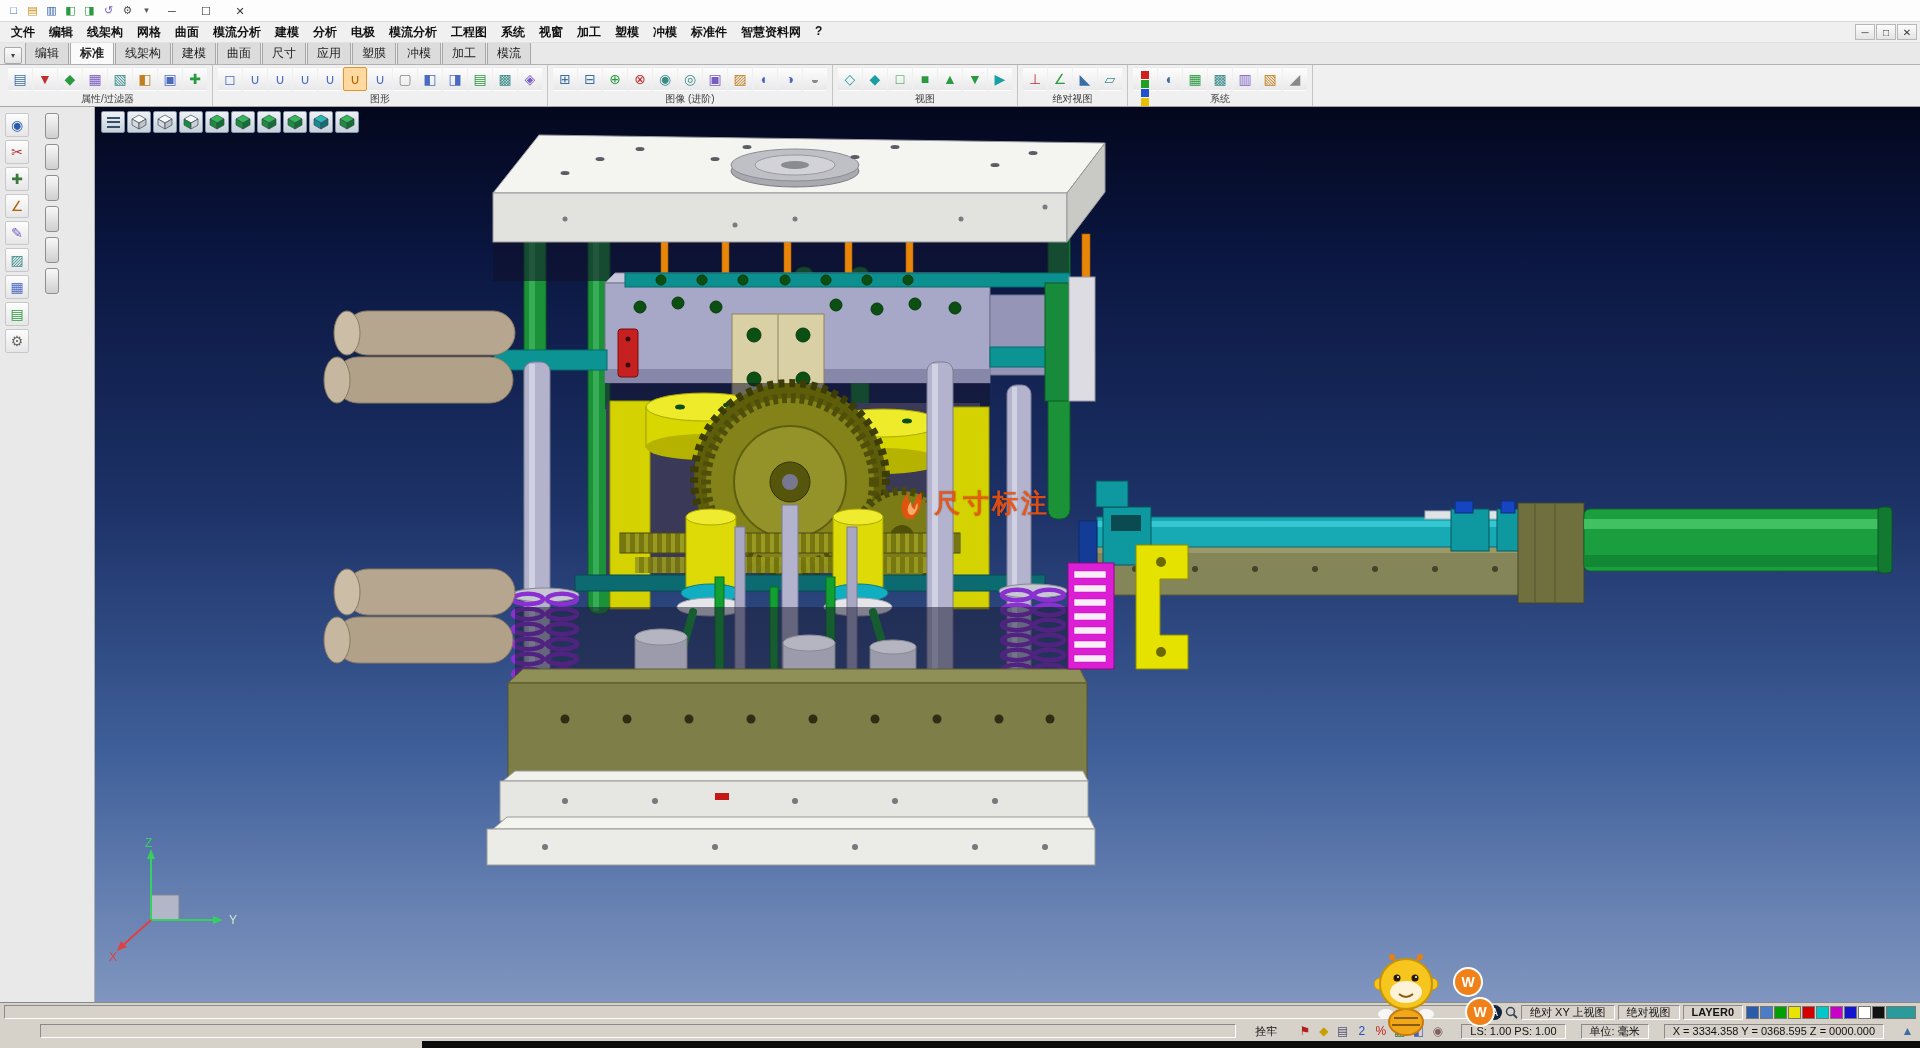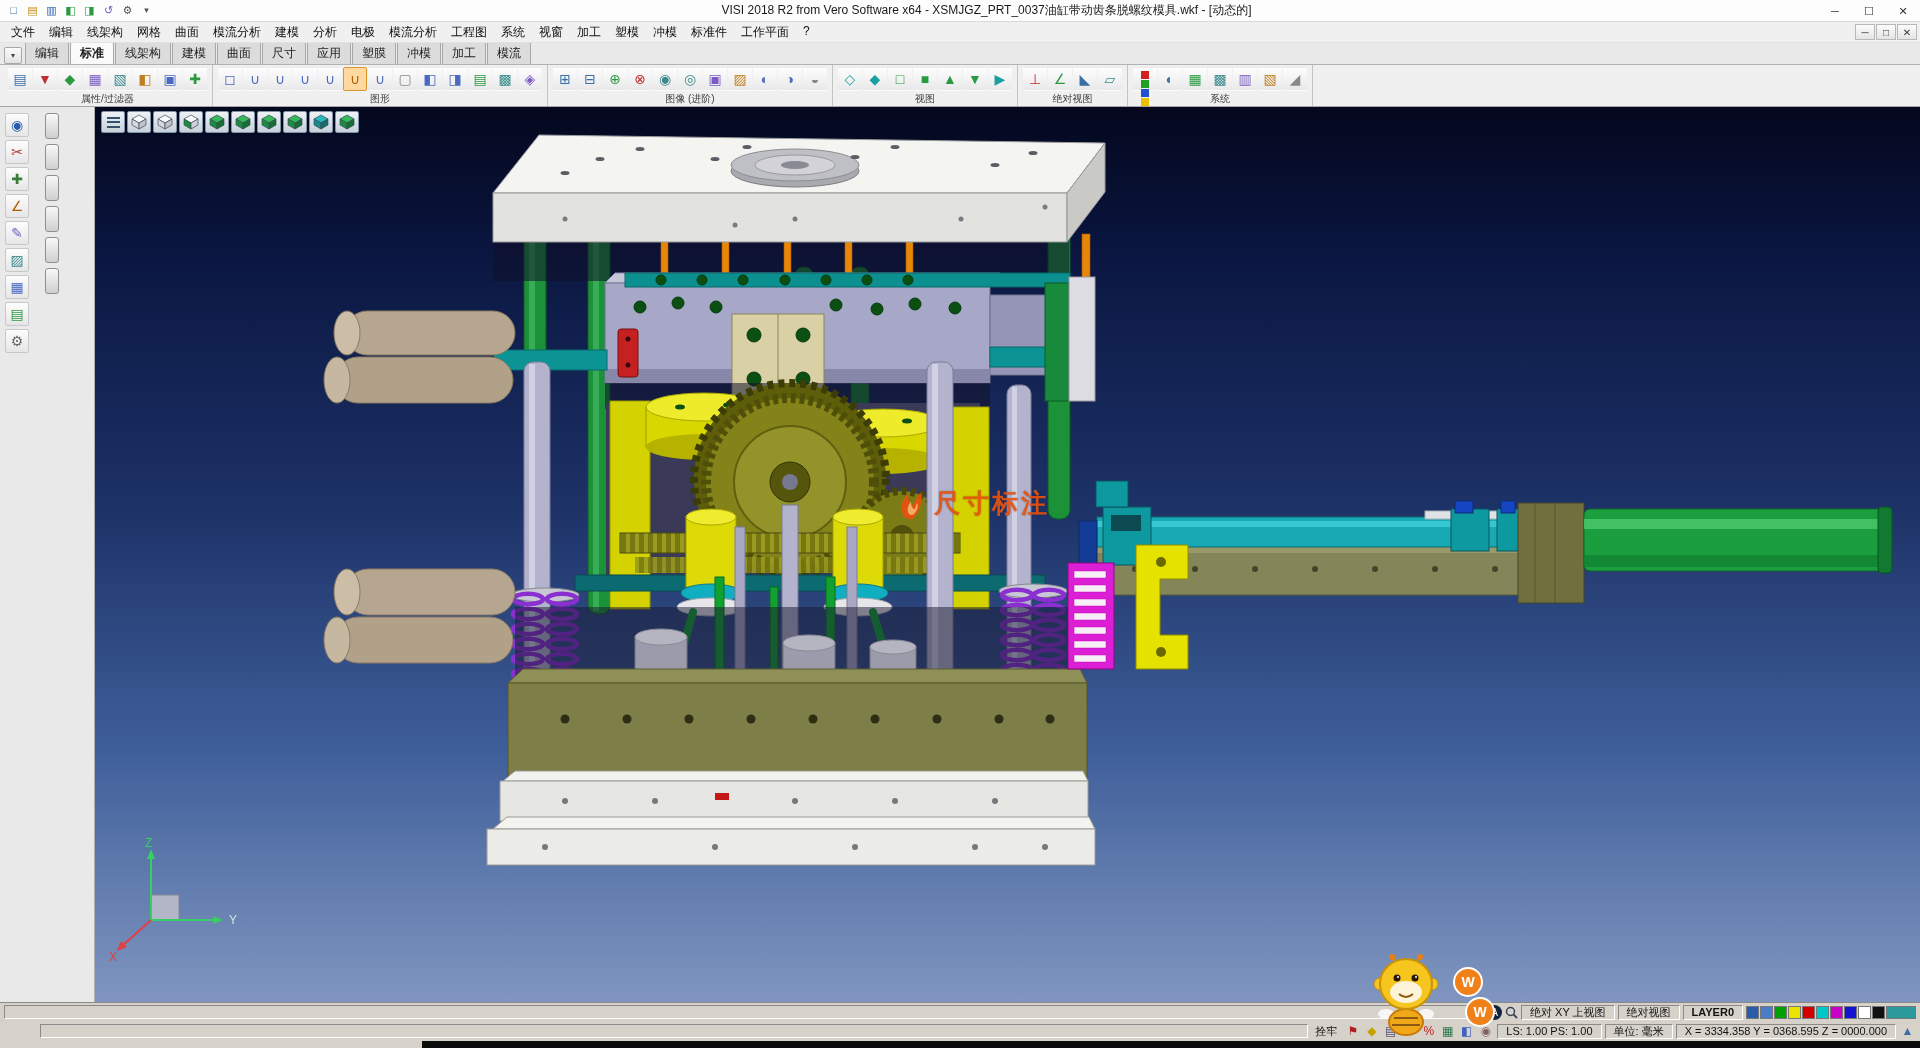"VISI 2018 R2 from Vero" div.win-title { html: <div>VISI 2018 R2 from Vero Software x64 - XSMJGZ_PRT_0037油缸带动齿条脱螺纹模具.wkf - [动态的]</div> -> none }
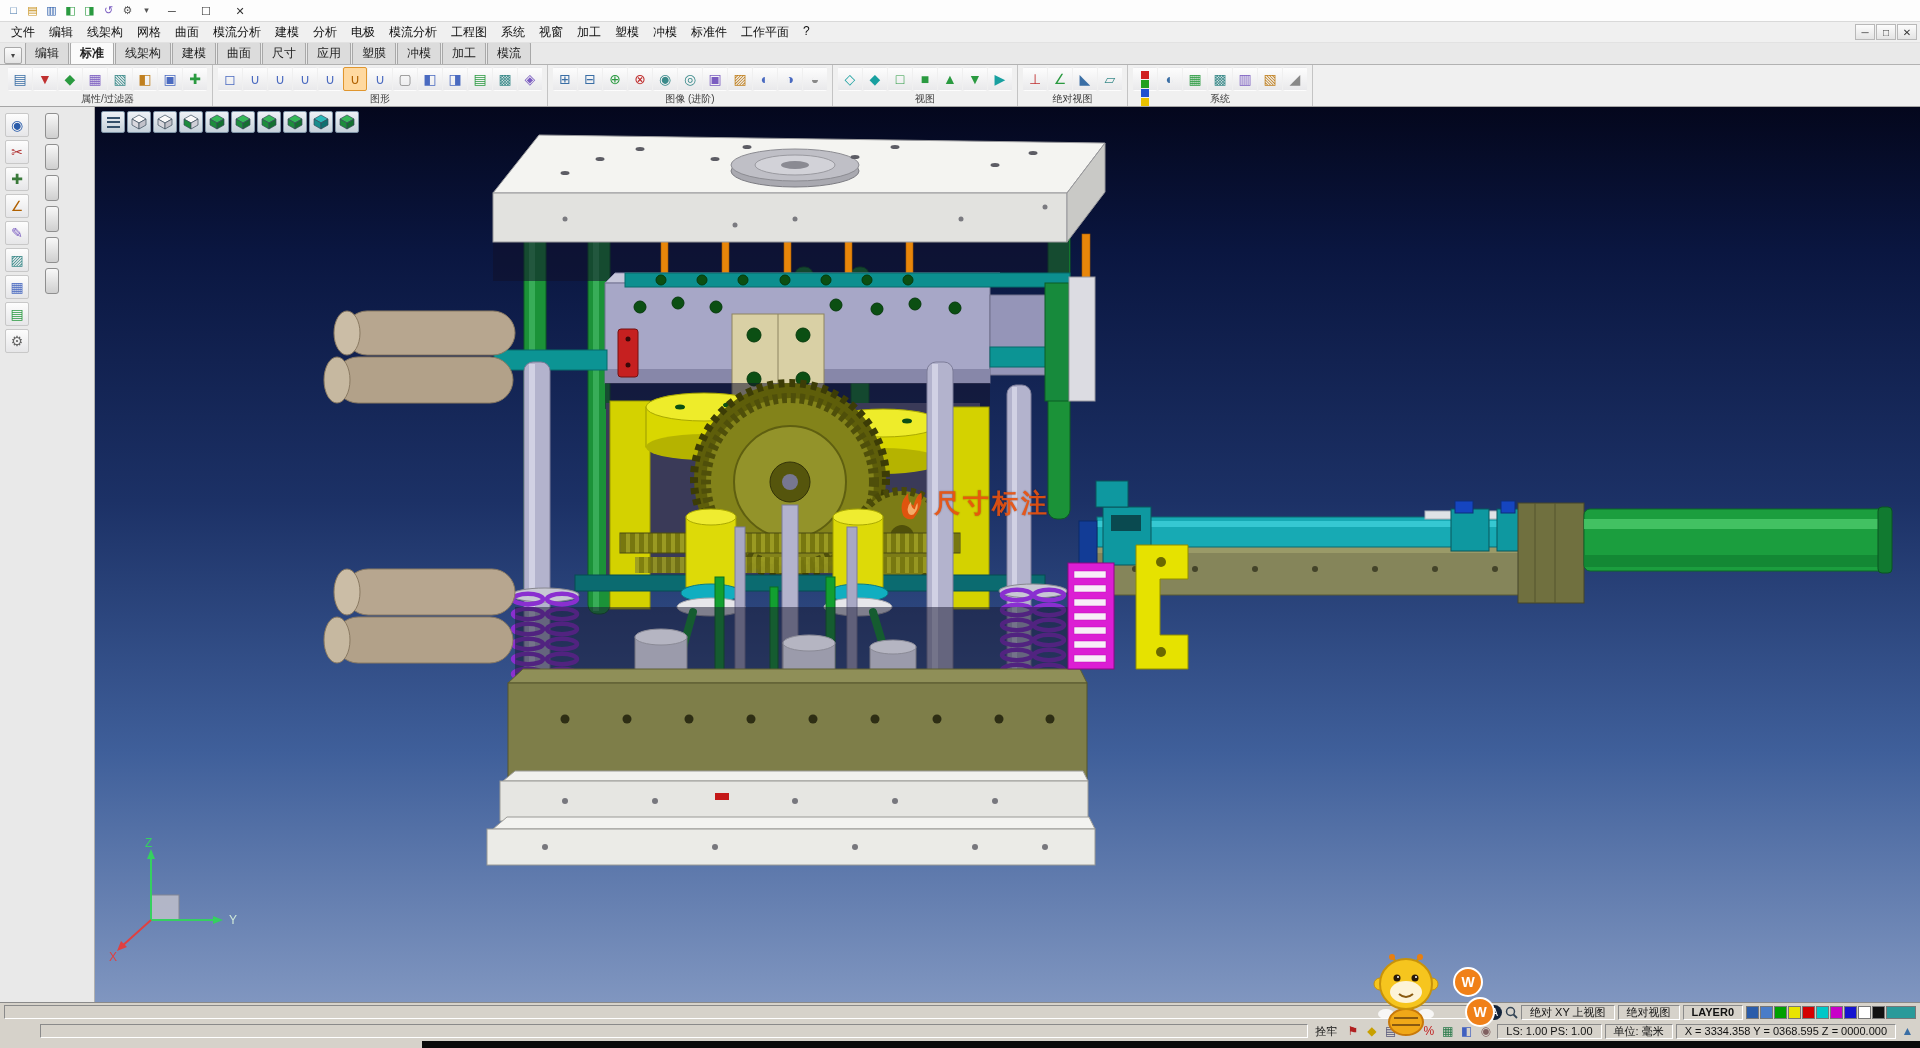"文件" .menubar { font-weight: none -> bold }
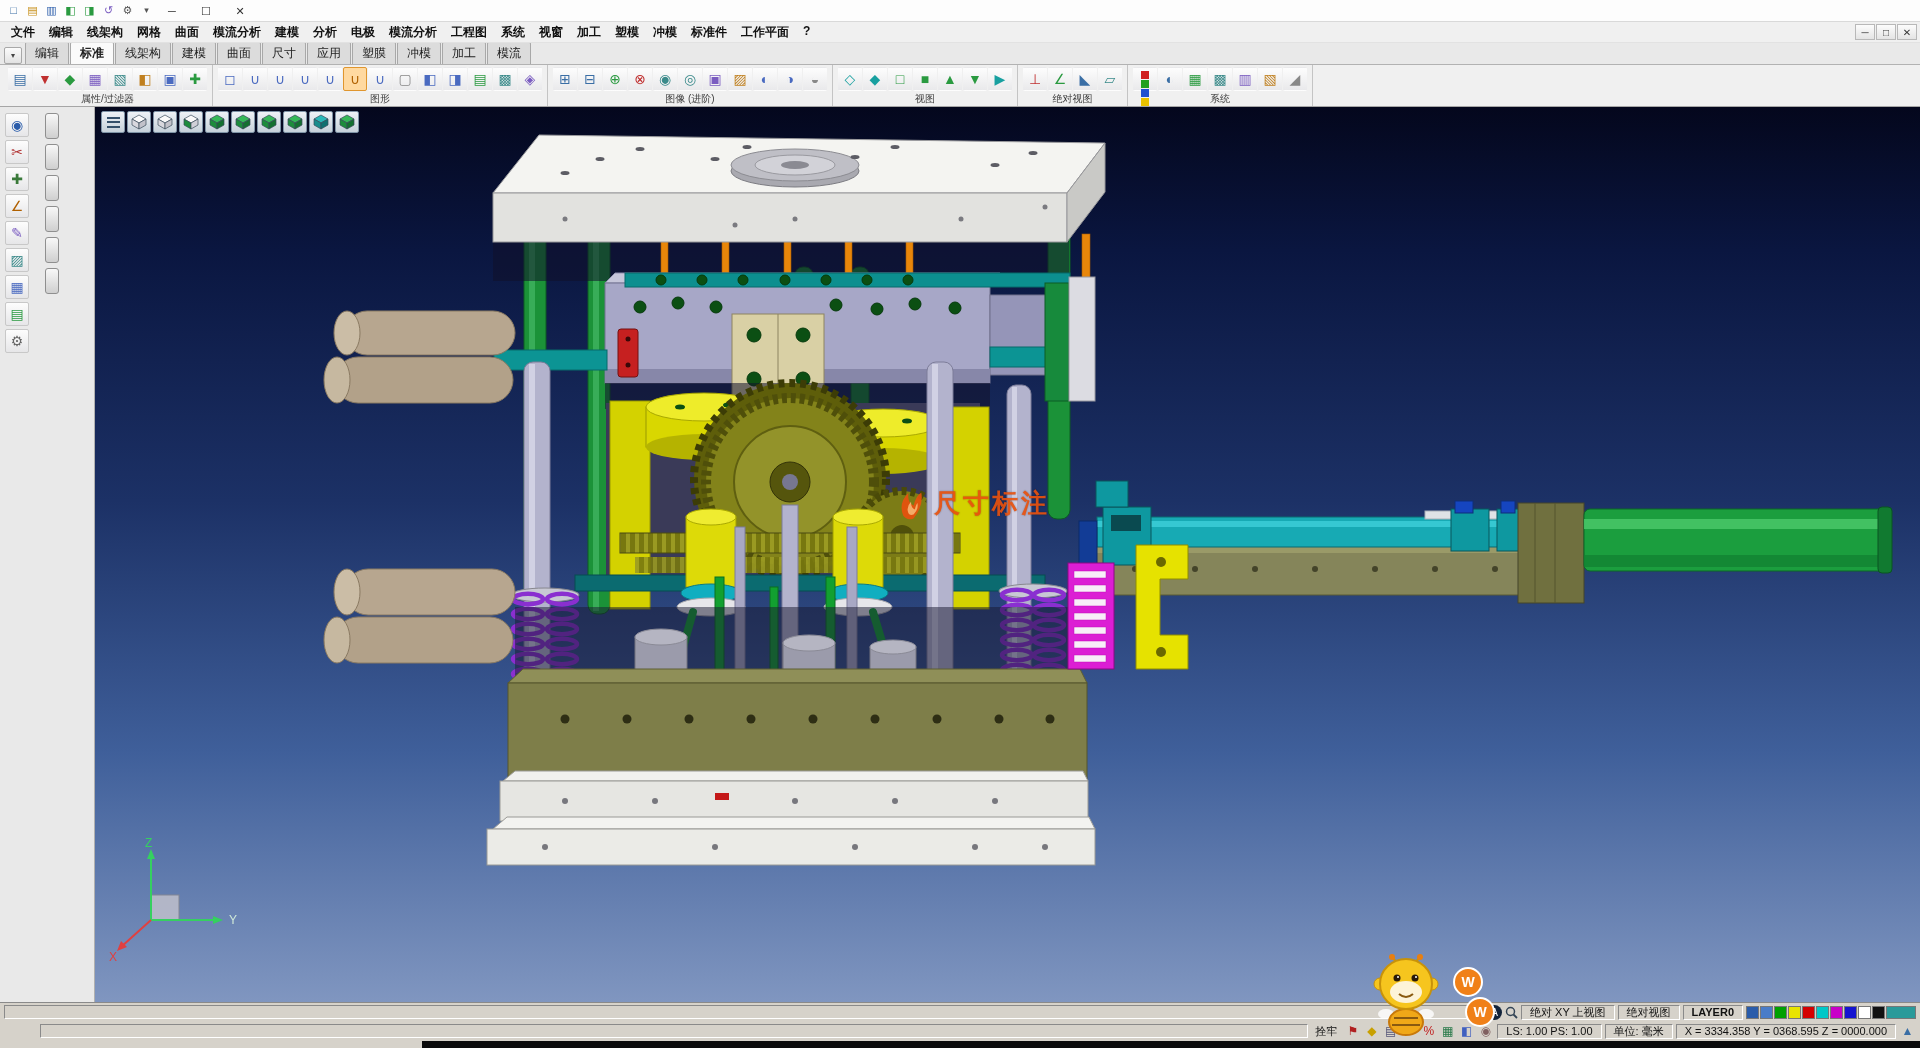"工作平面" span.menu-item { text: 工作平面 -> 智慧资料网 }
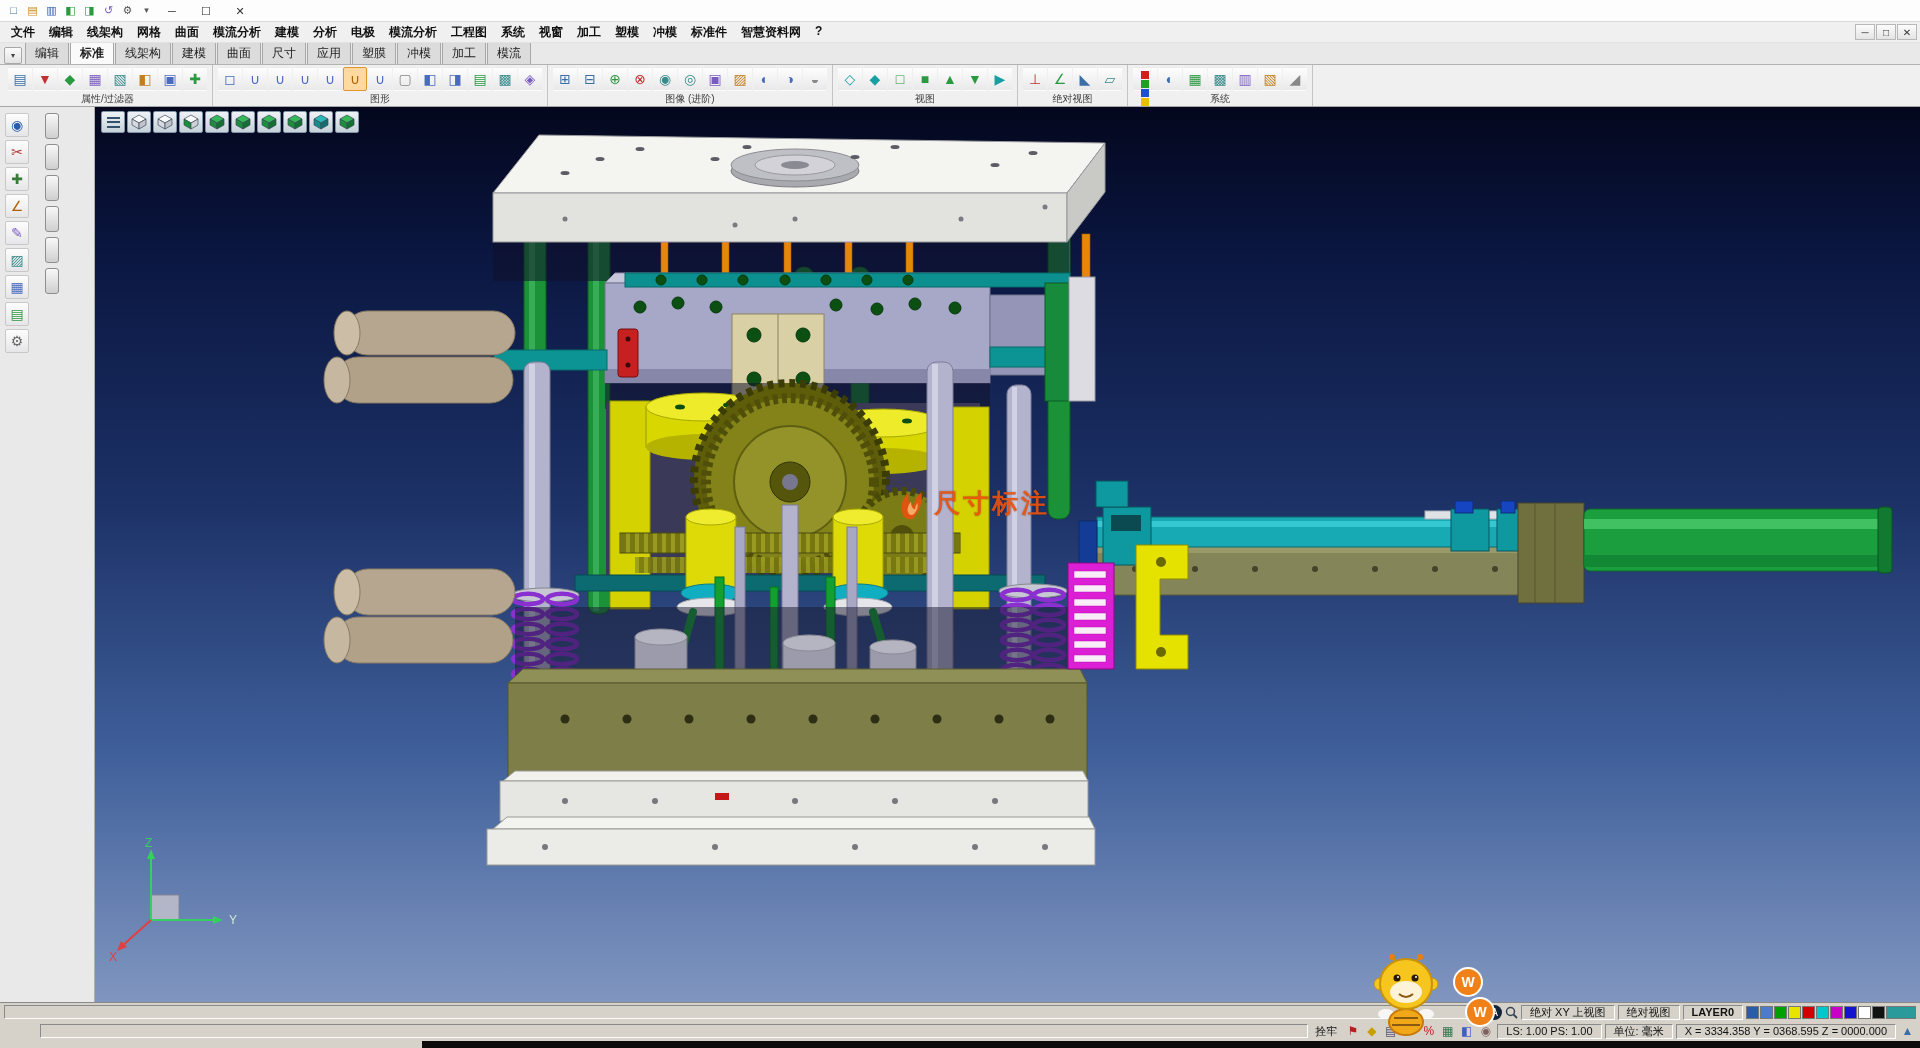"拴牢" .status2 { gap: 3px -> 15px }
